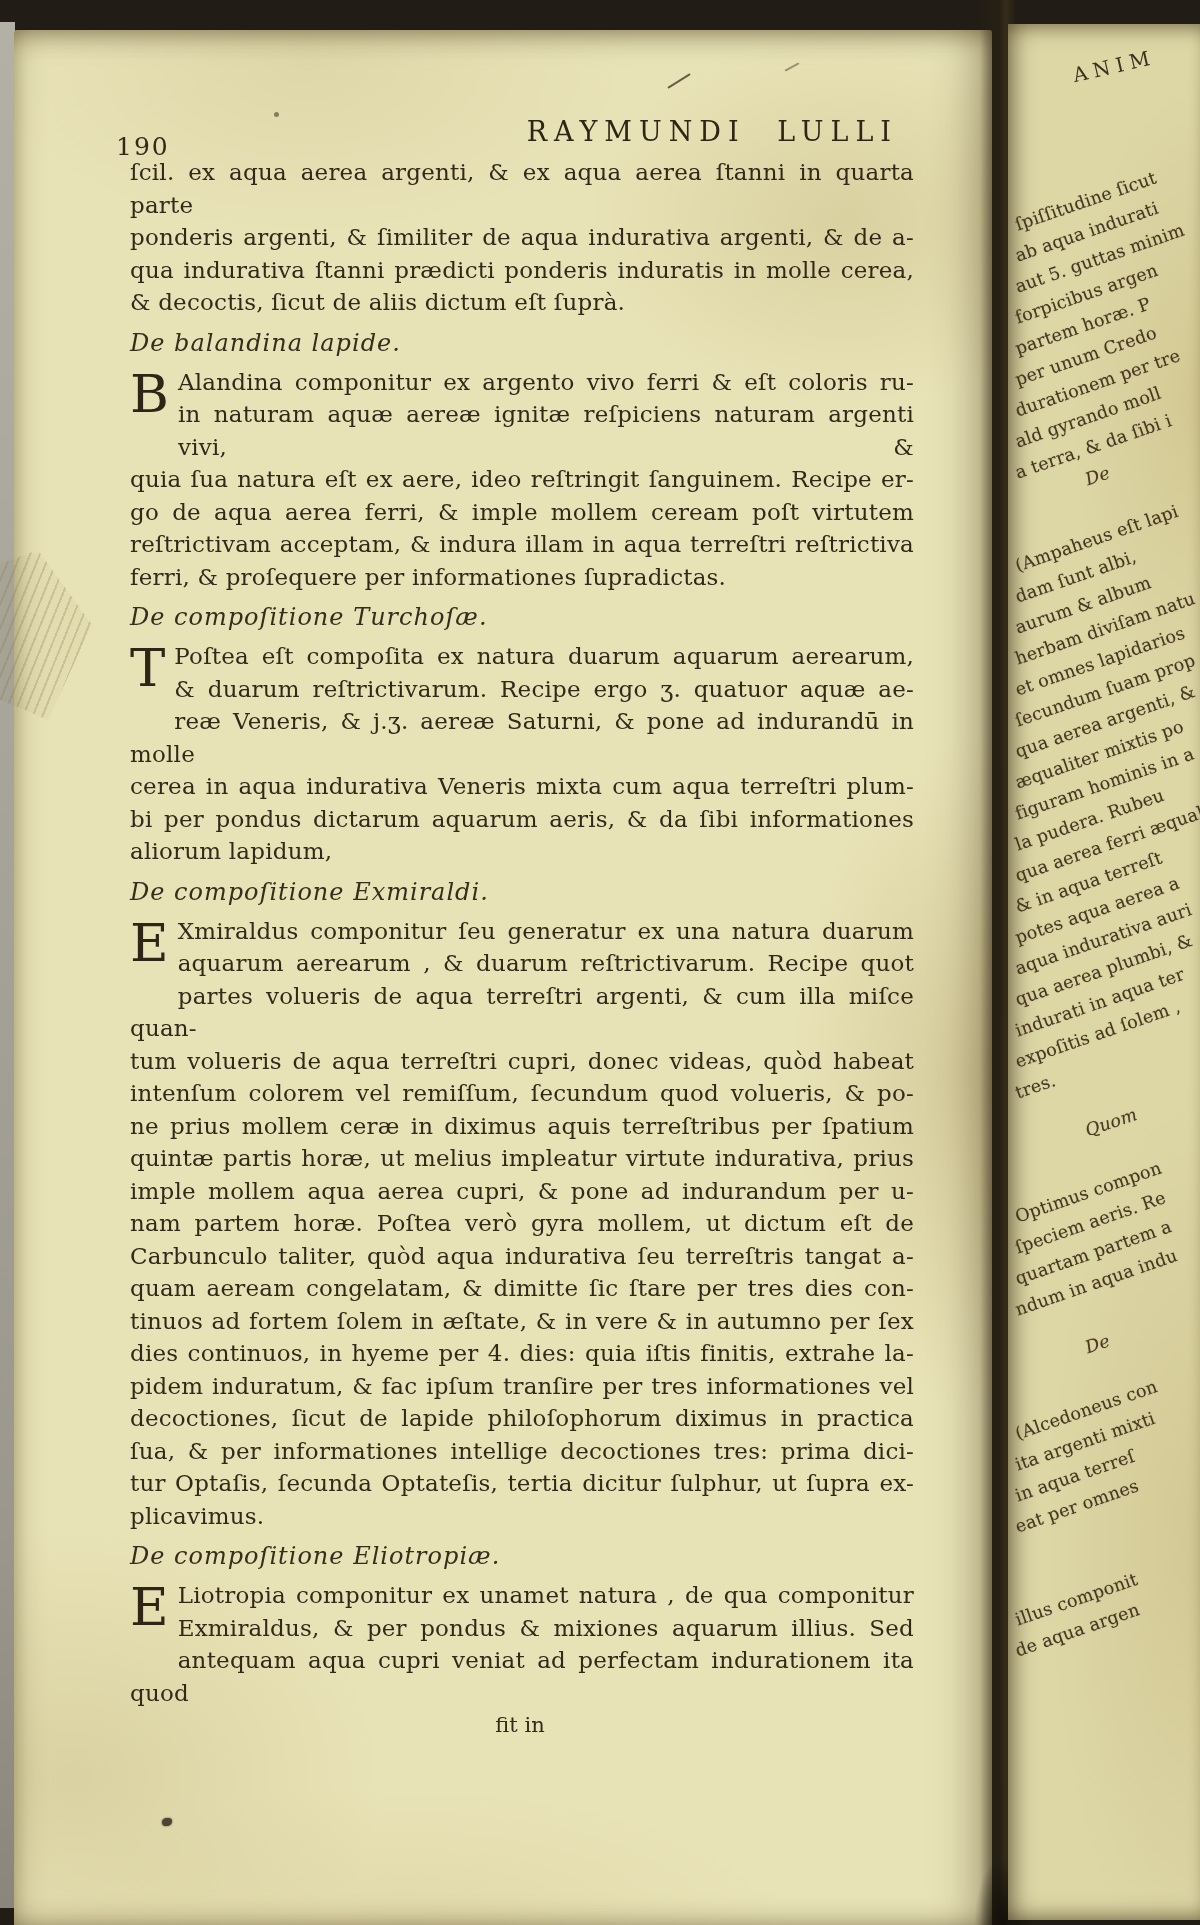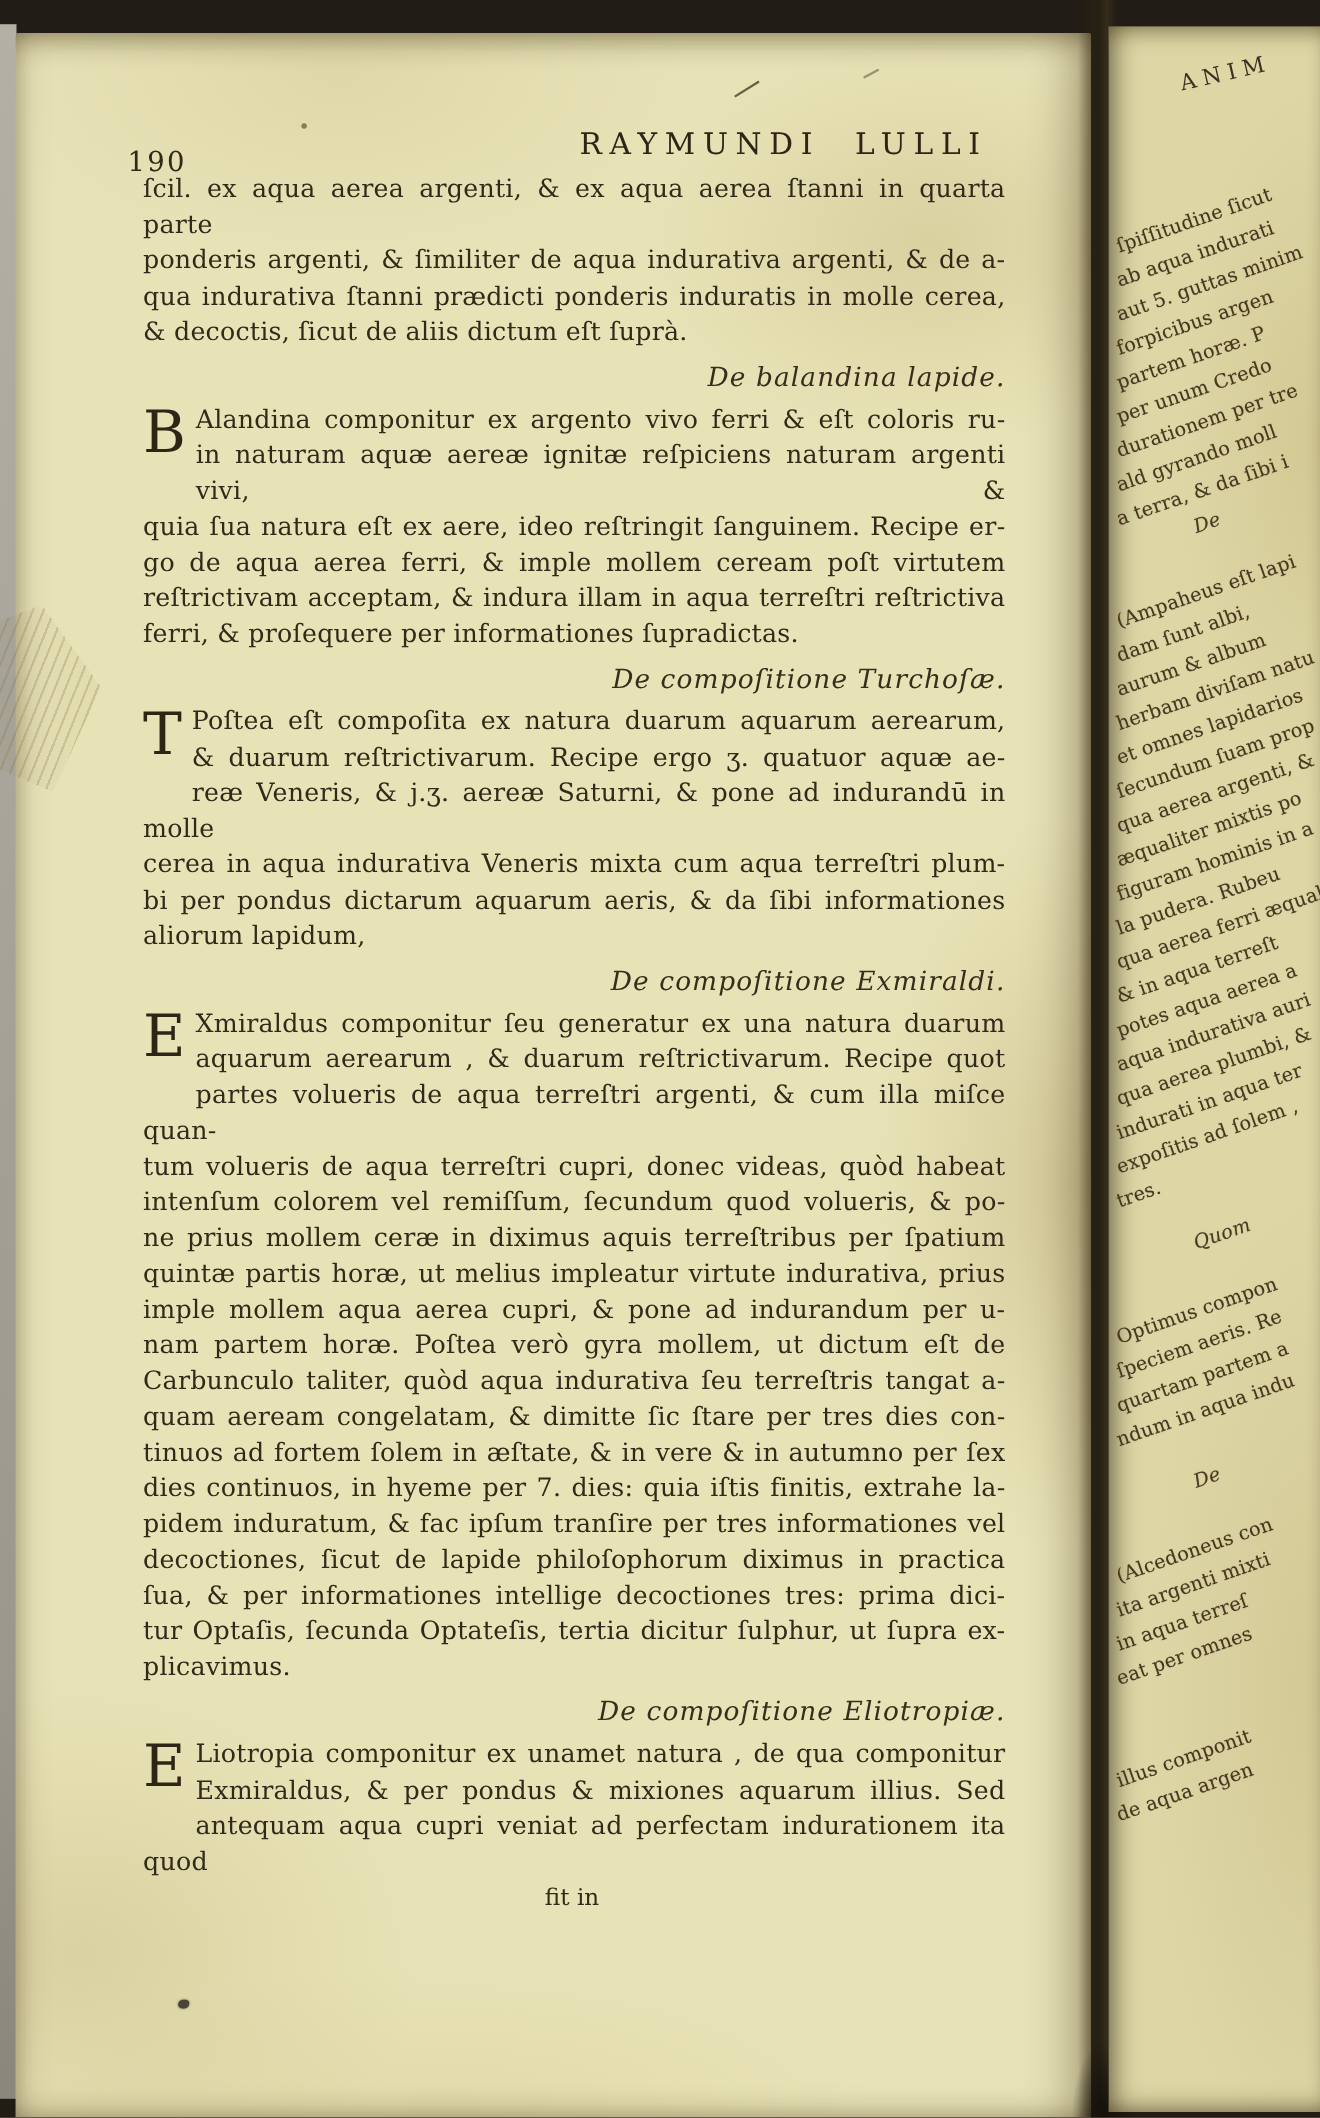"De balandina lapide." .sec-heading { text-align: right -> left }
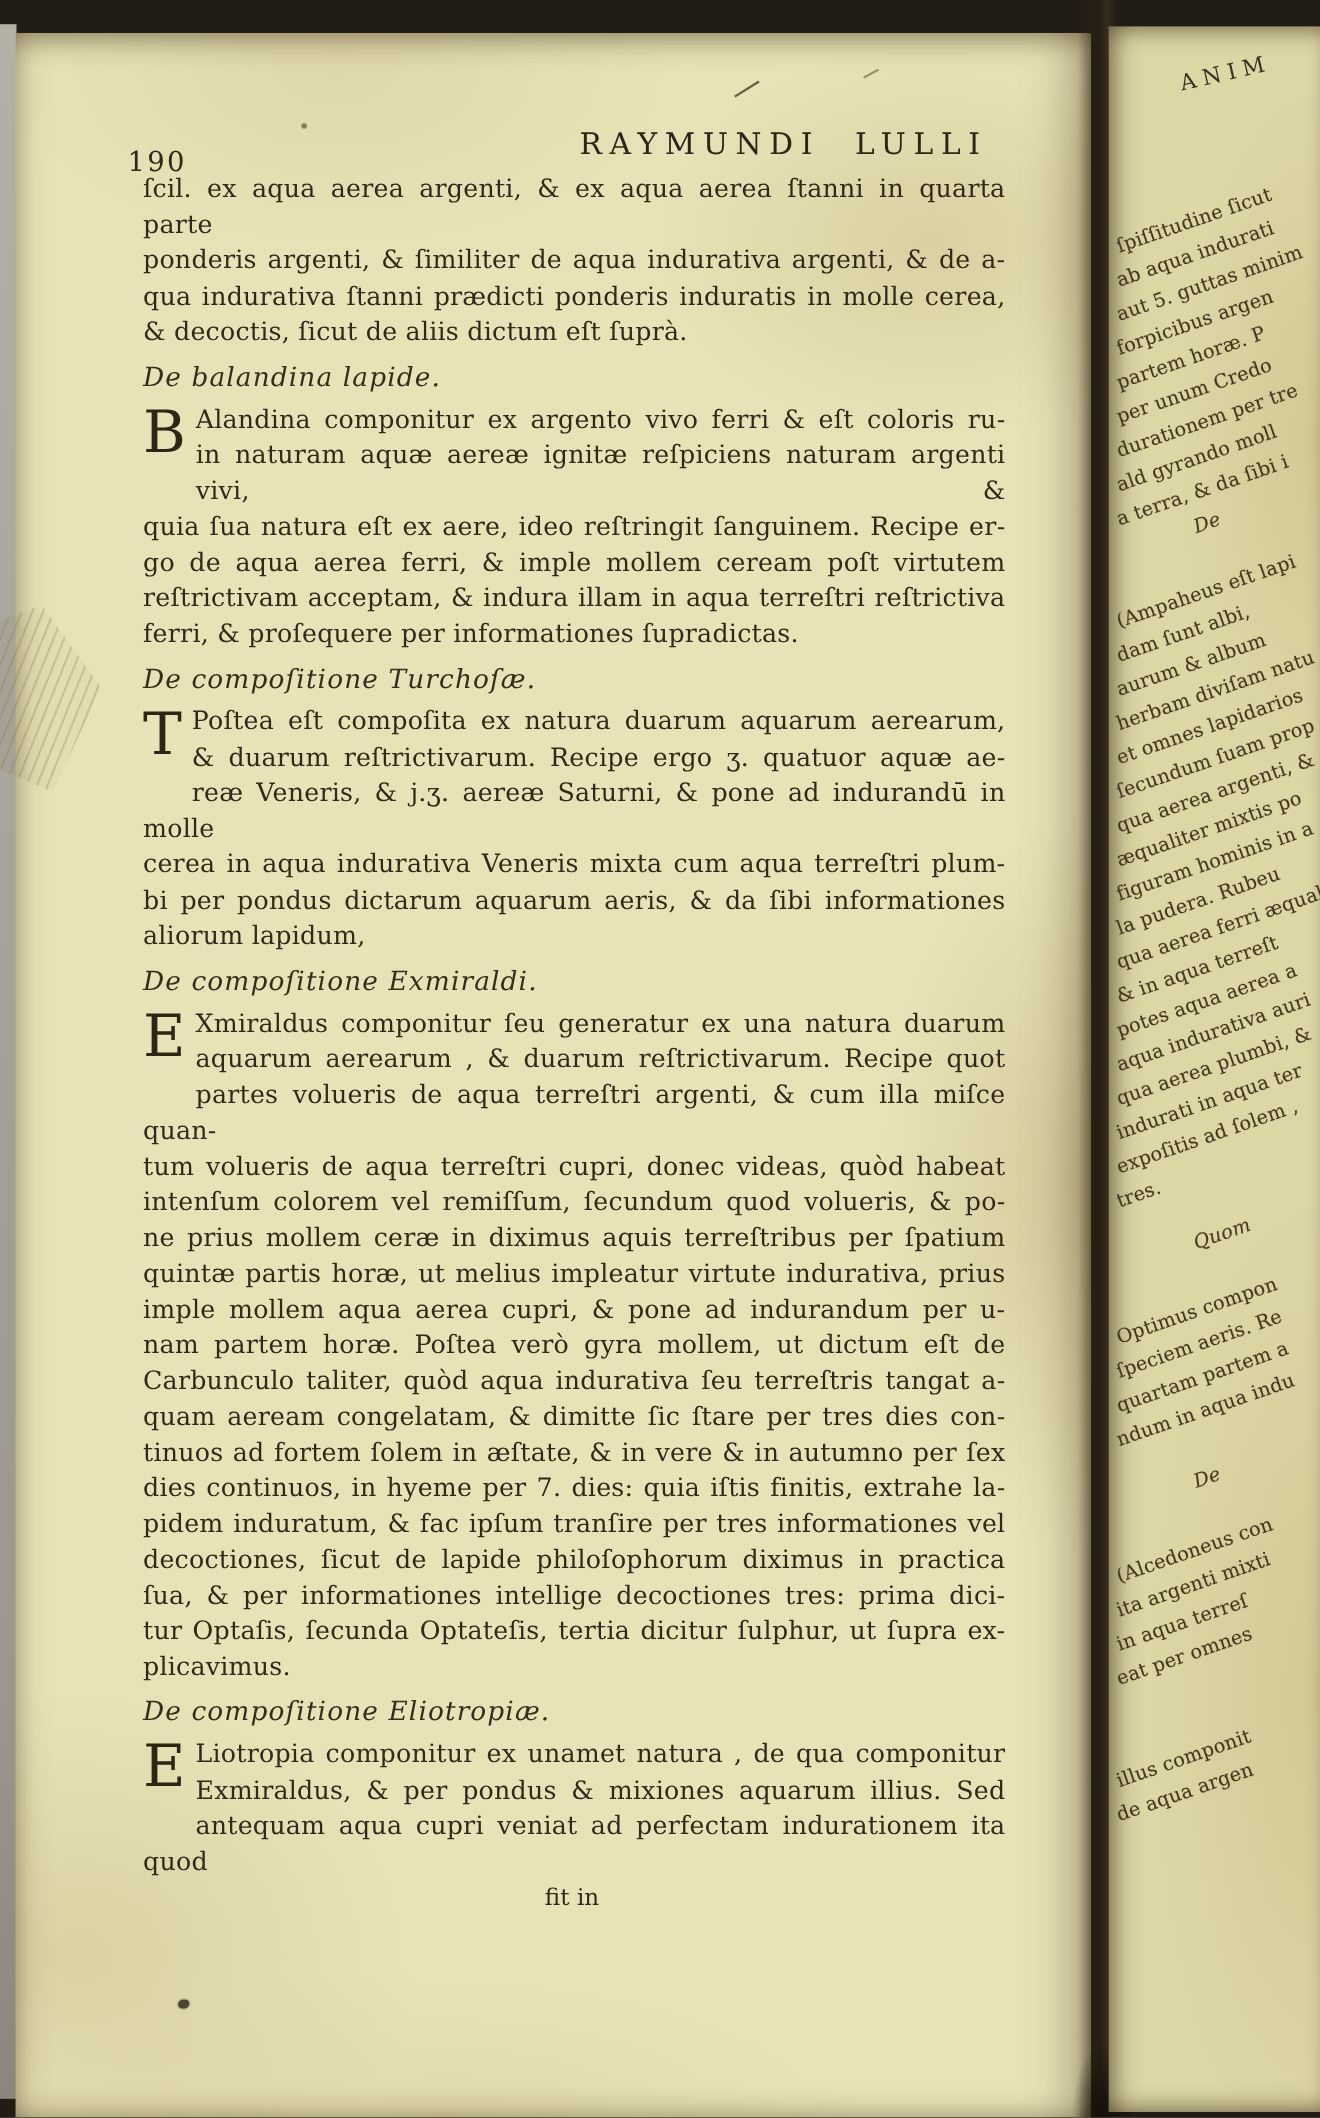"dies continuos, in hyeme per" div.tl { text: 7 -> 4 }
